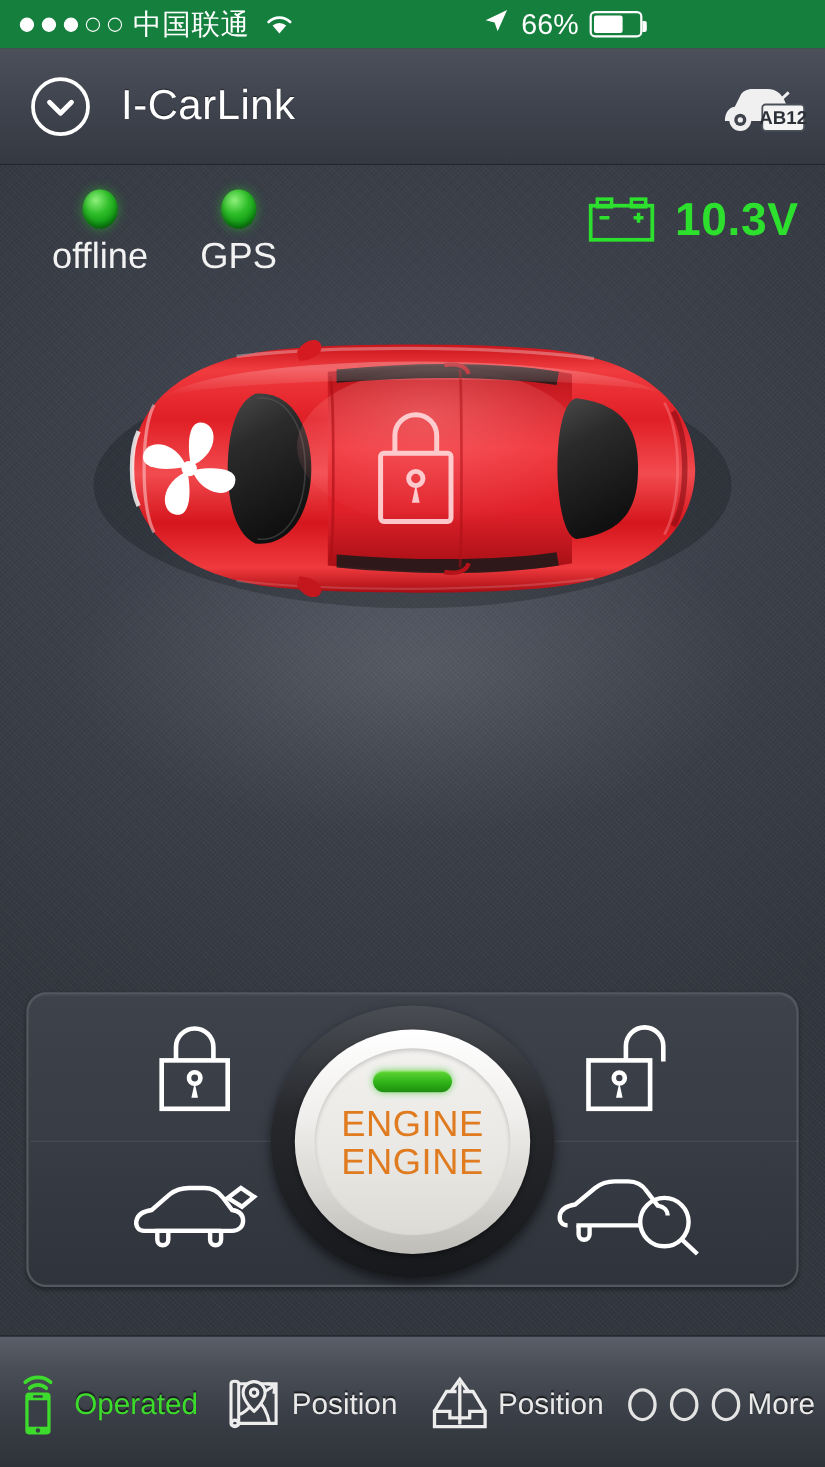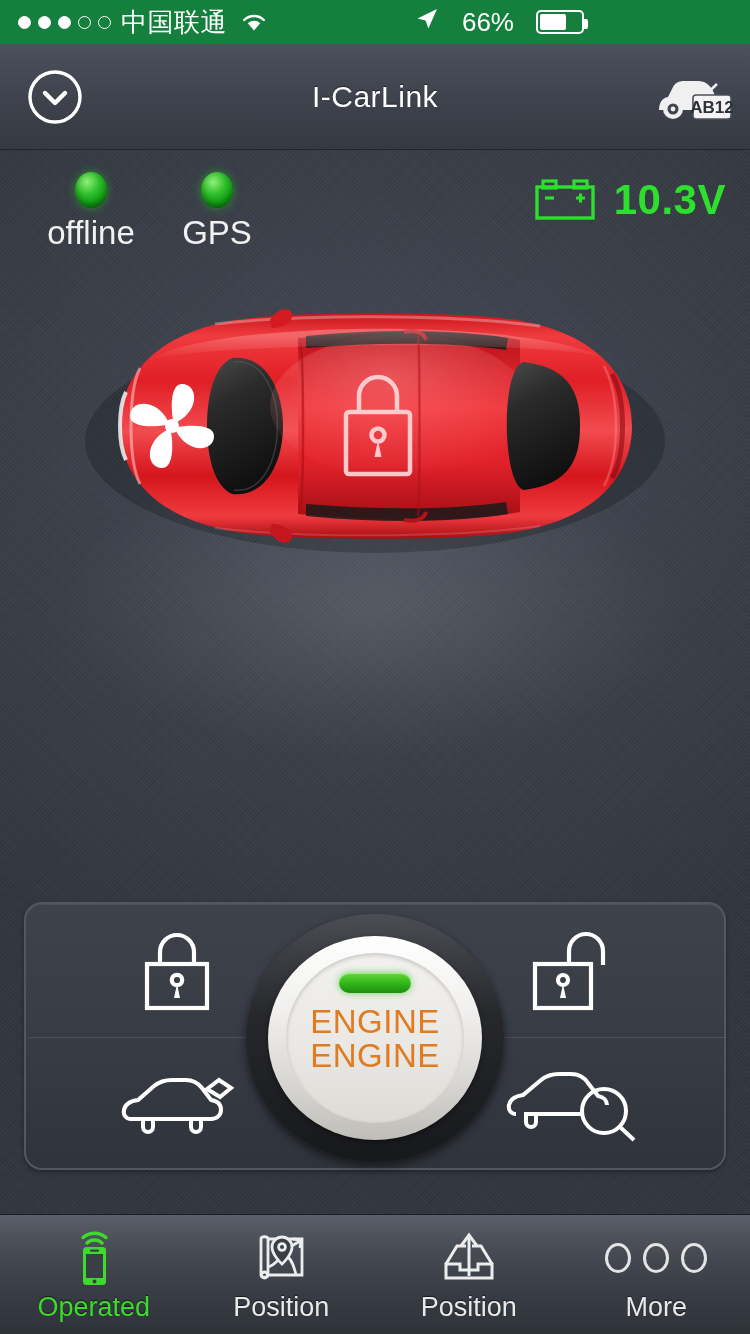"66%" .sb-right { gap: 22px -> 10px }
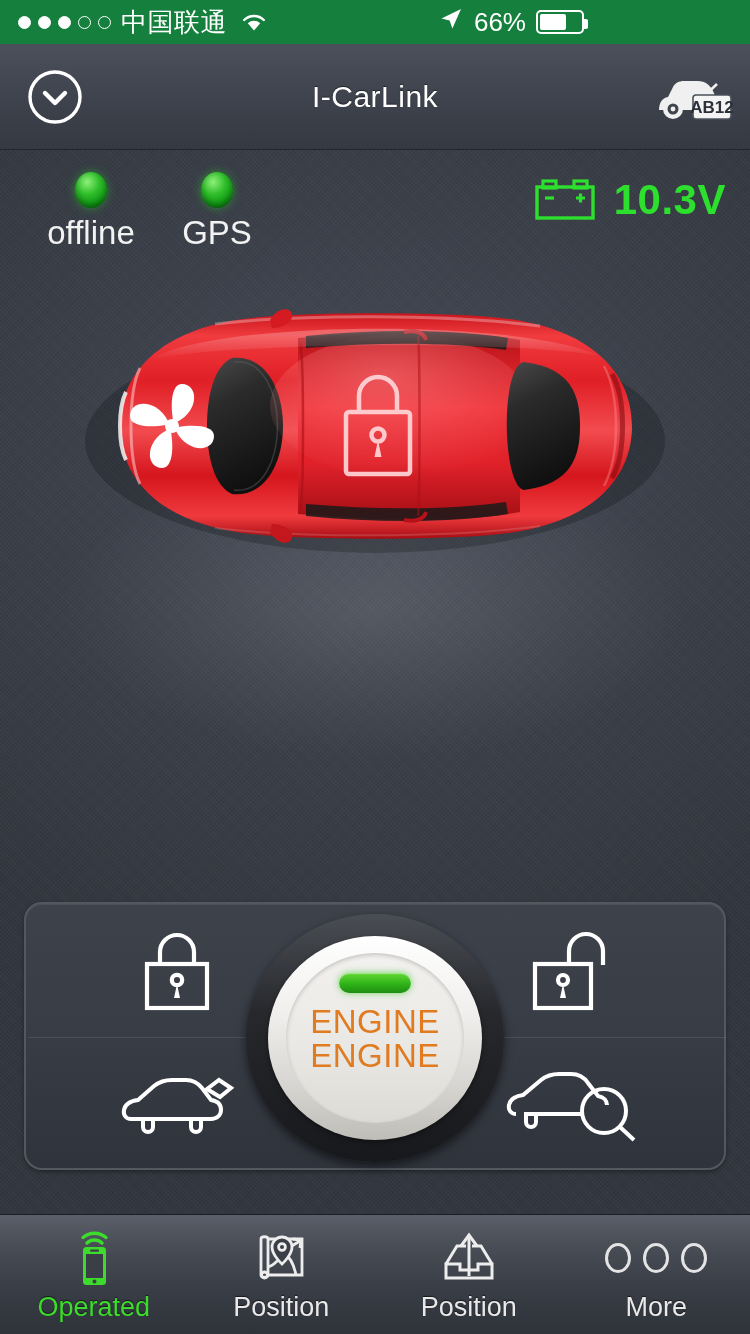"I-CarLink" .nav-title { font-size: 30px -> 38px; text-align: center -> left }
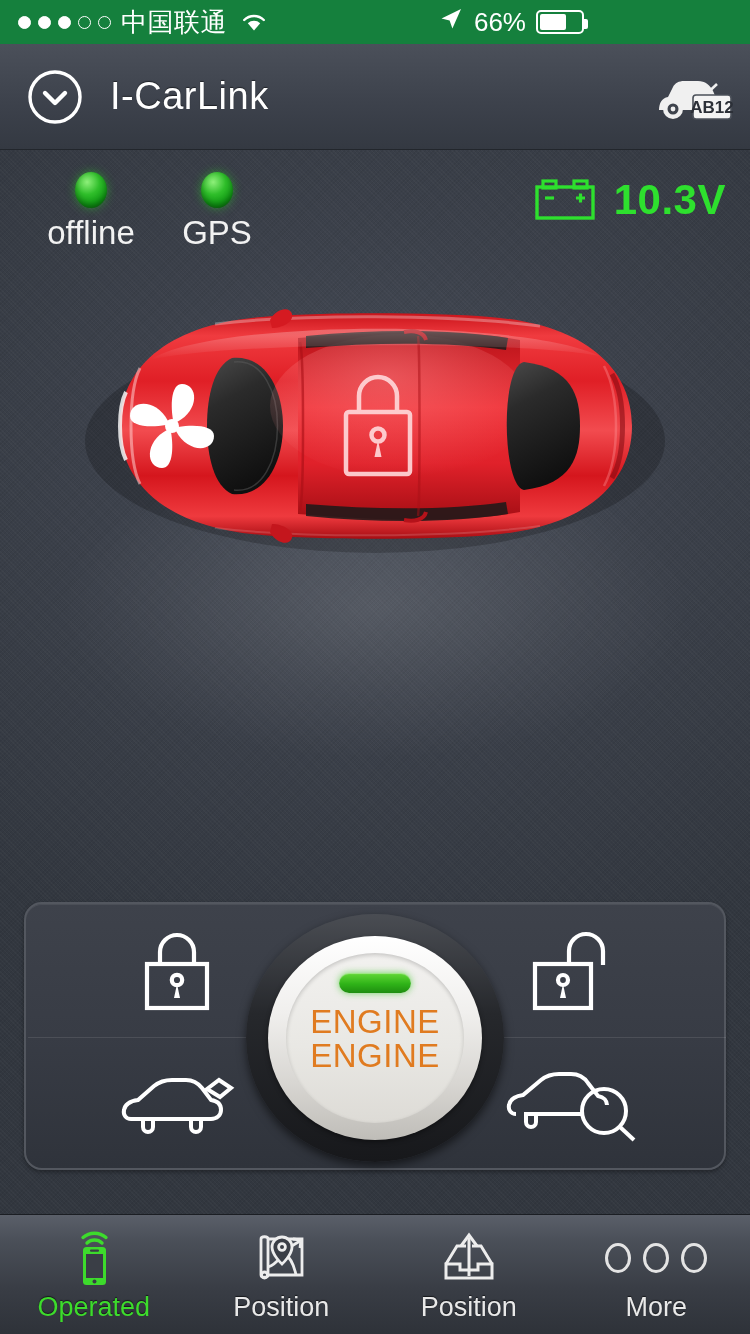"Operated" .tab { flex-direction: column -> row }
